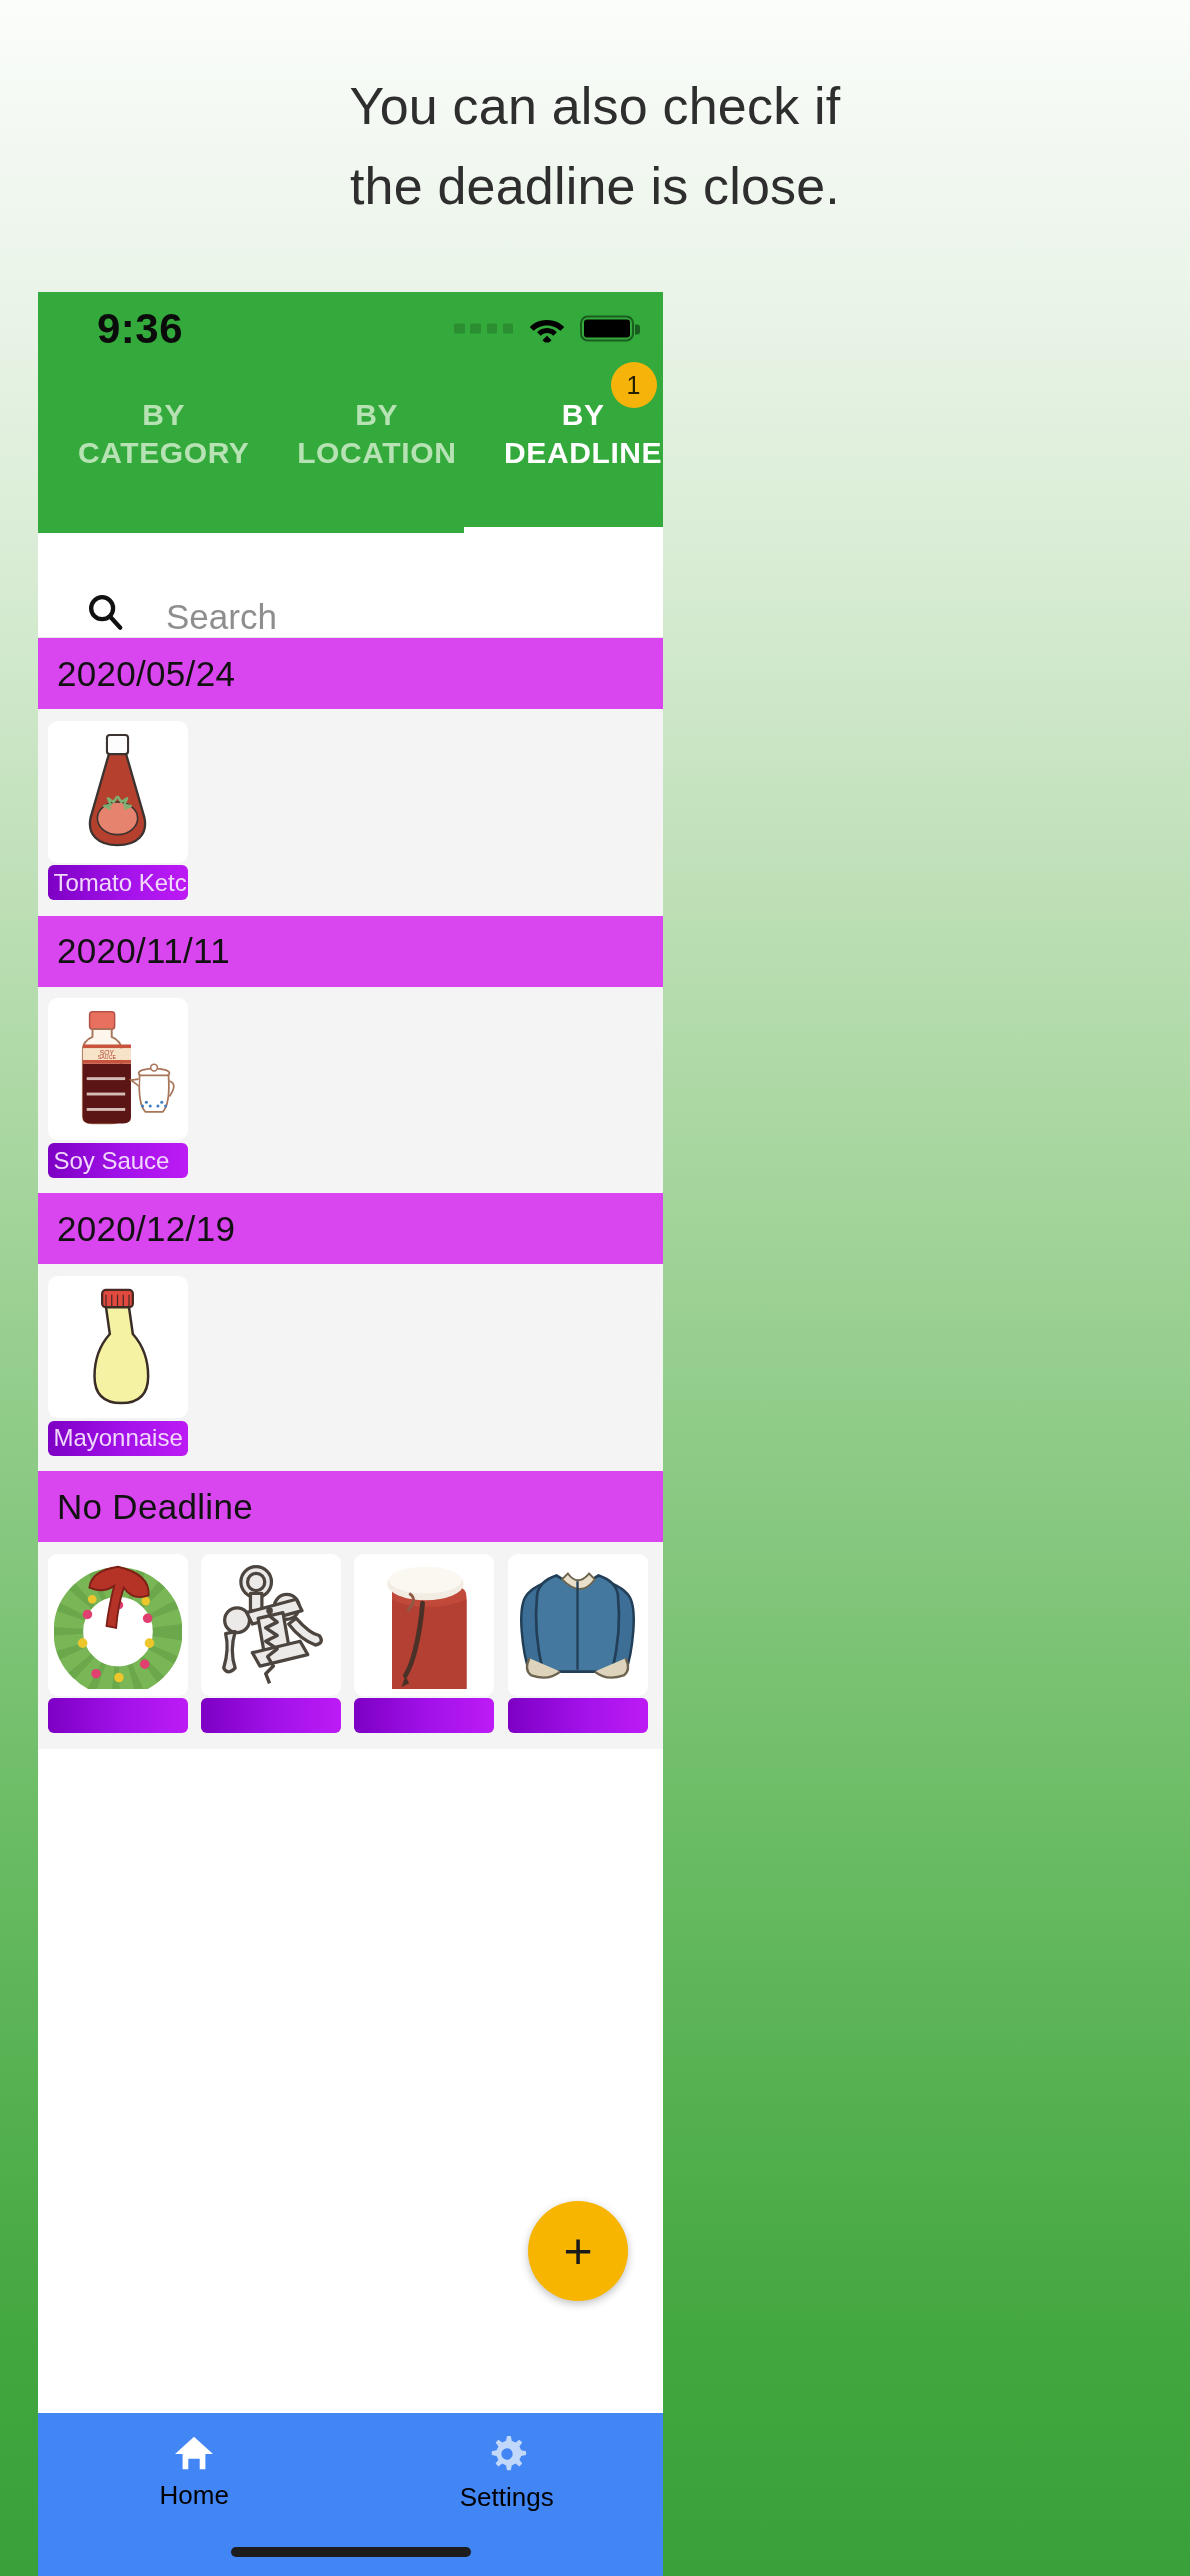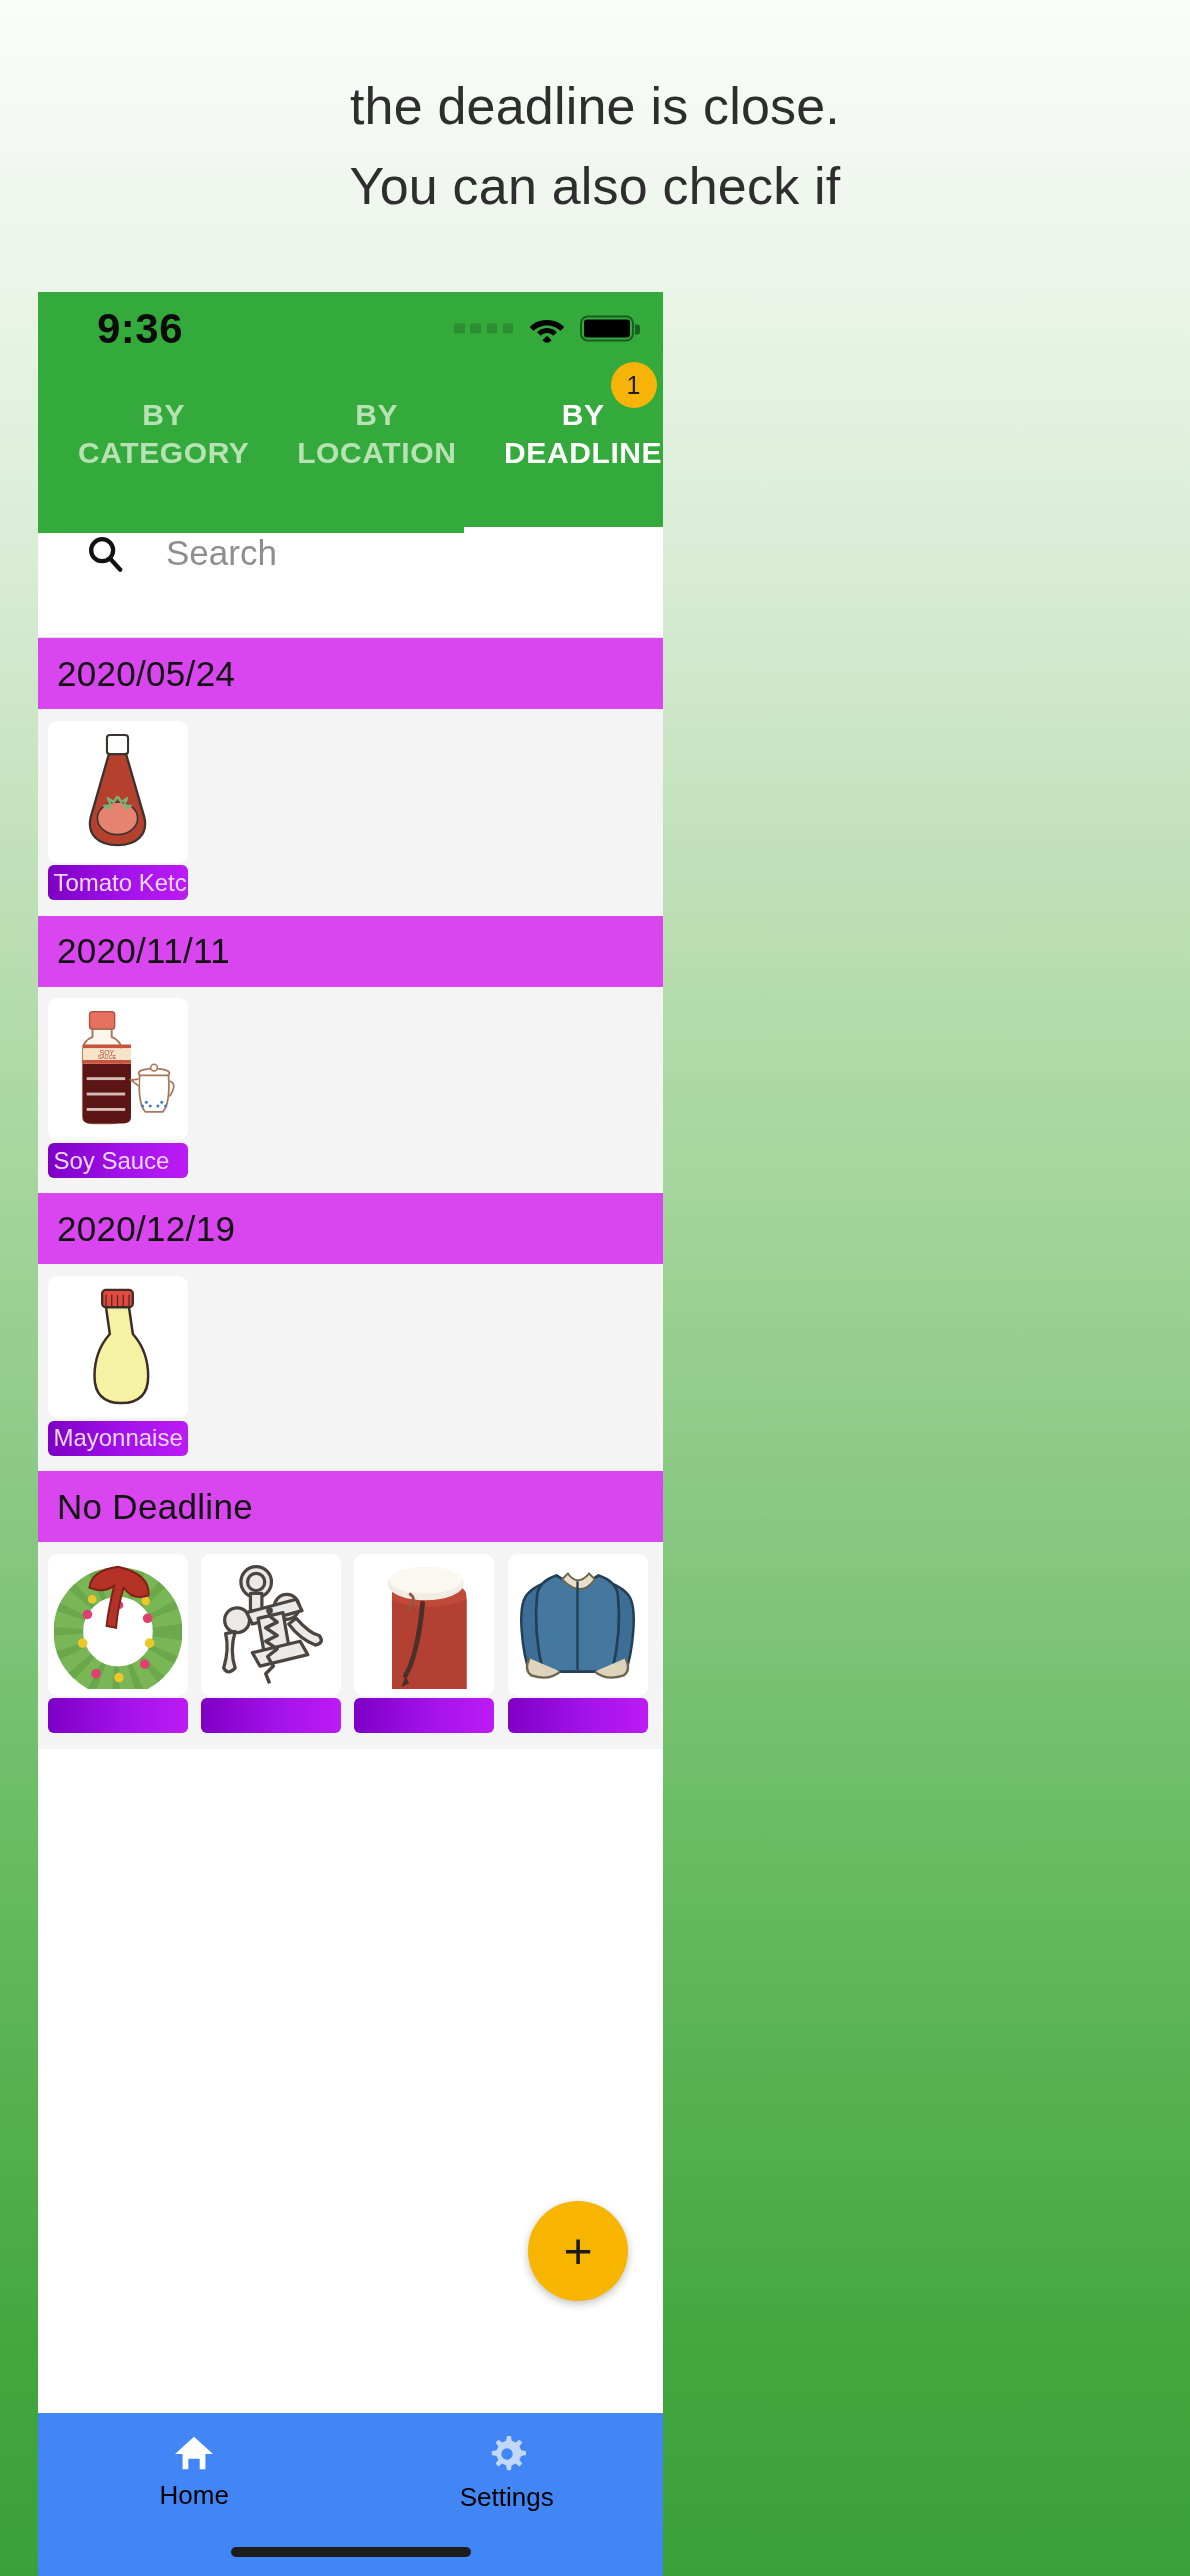"the deadline is close." div.caption-line { order: before "You can also check if" -> after "You can also check if" }
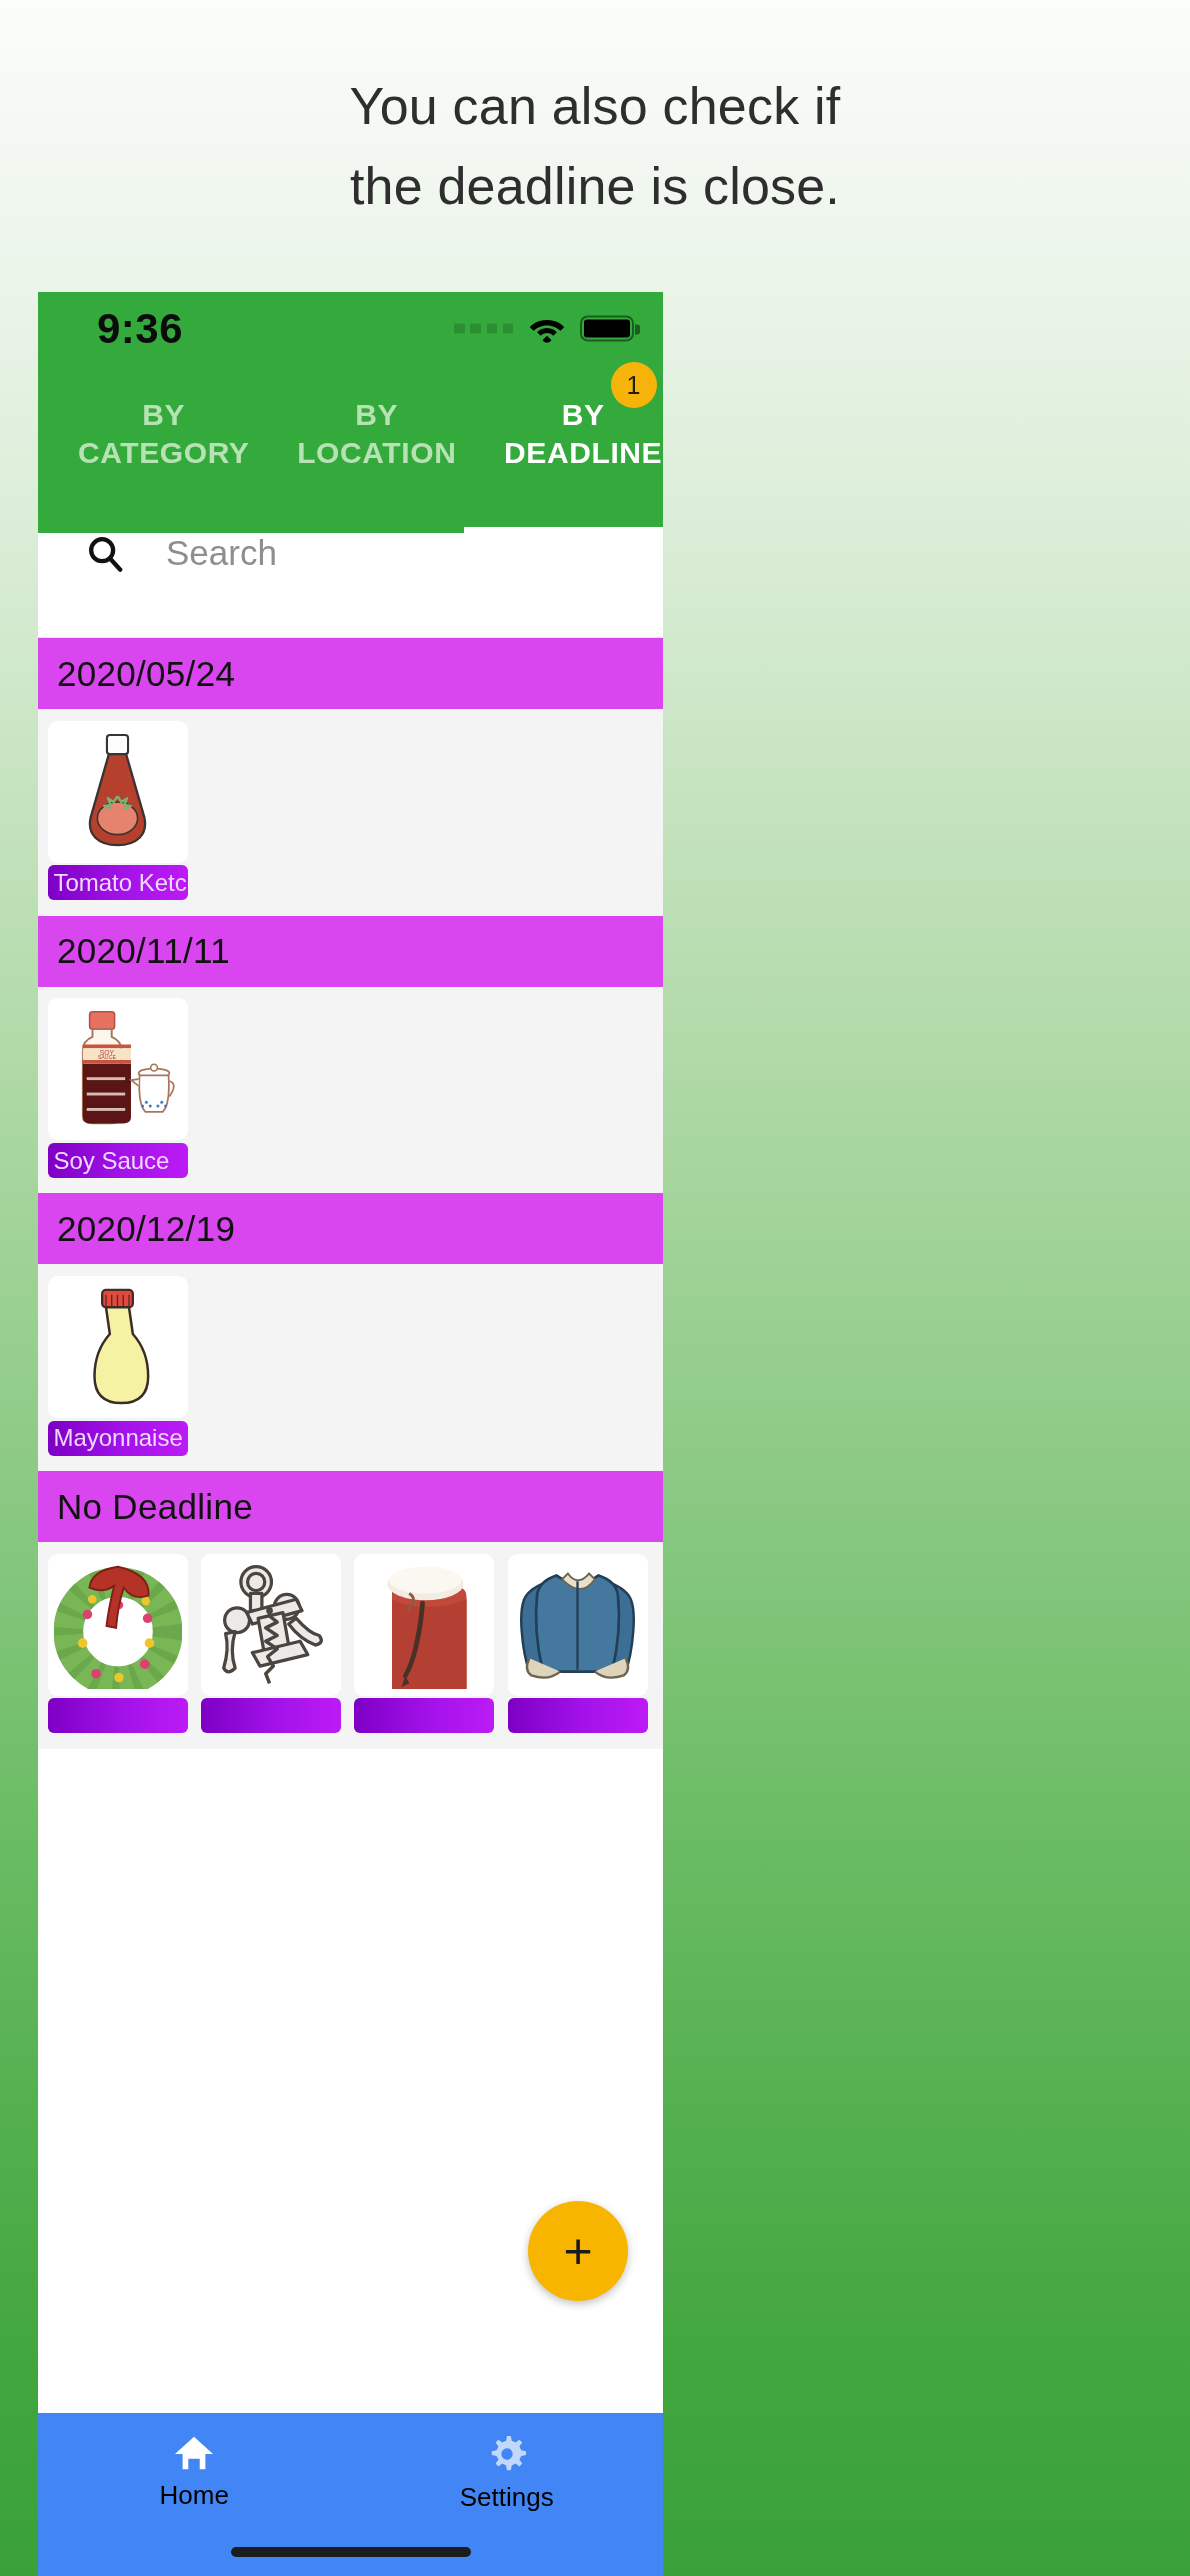"Search" .searchbar { align-items: flex-start -> flex-end }
